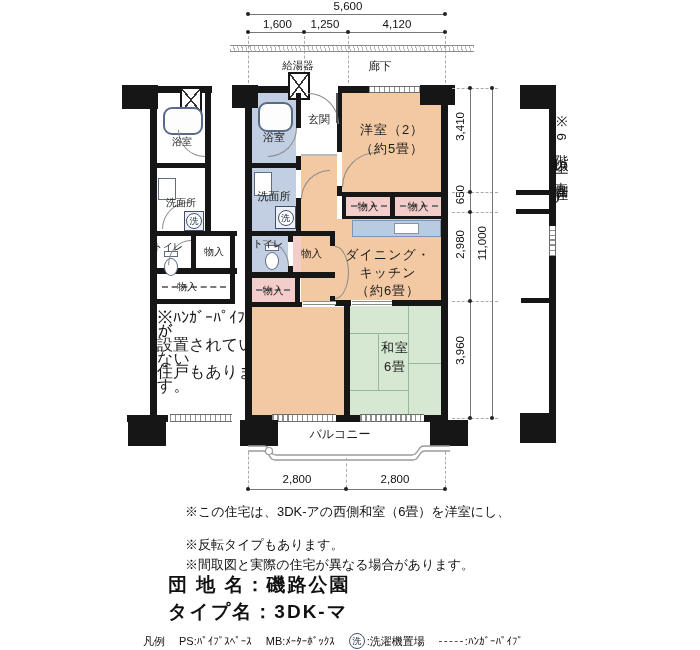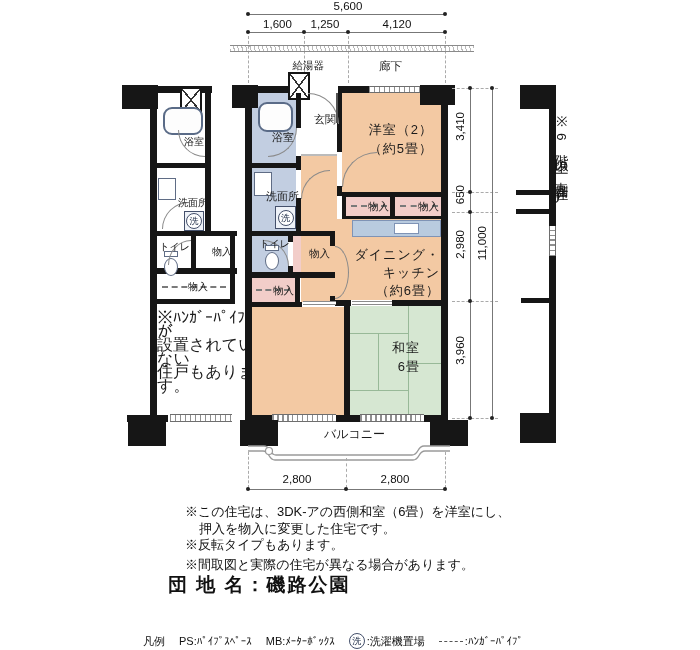"給湯器" .lbl { text-align: right -> center }
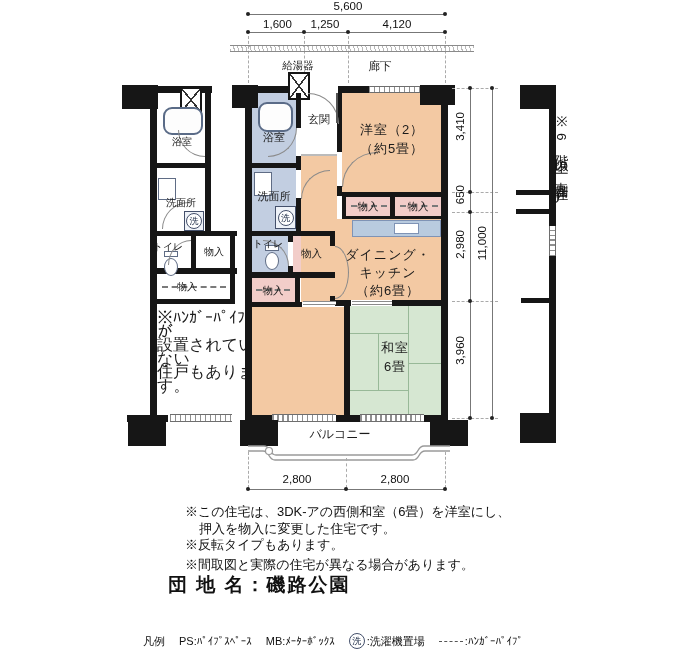"押入を物入に変更した住宅です。" div.noteline { html: <div>押入を物入に変更した住宅です。</div> -> none }
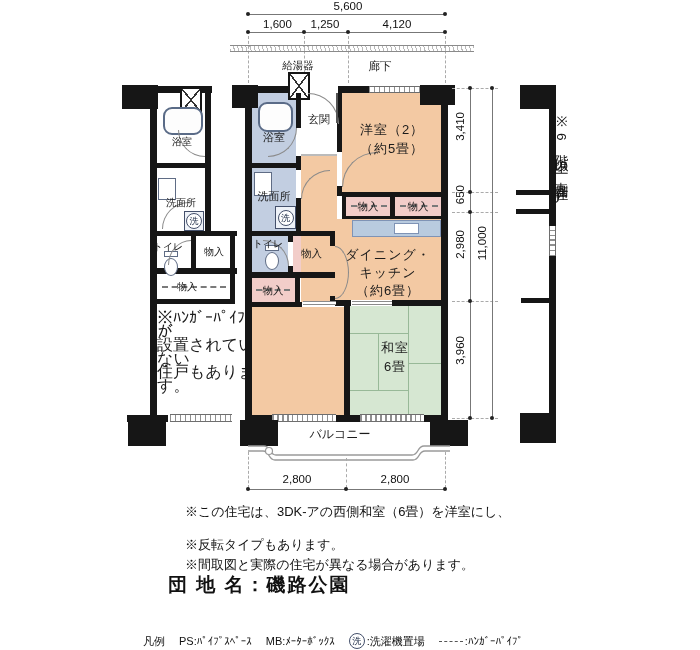"タイプ名：3DK-マ" div.titleline { html: none -> <div><span>タイプ名：</span><span>3DK-マ</span></div> }
